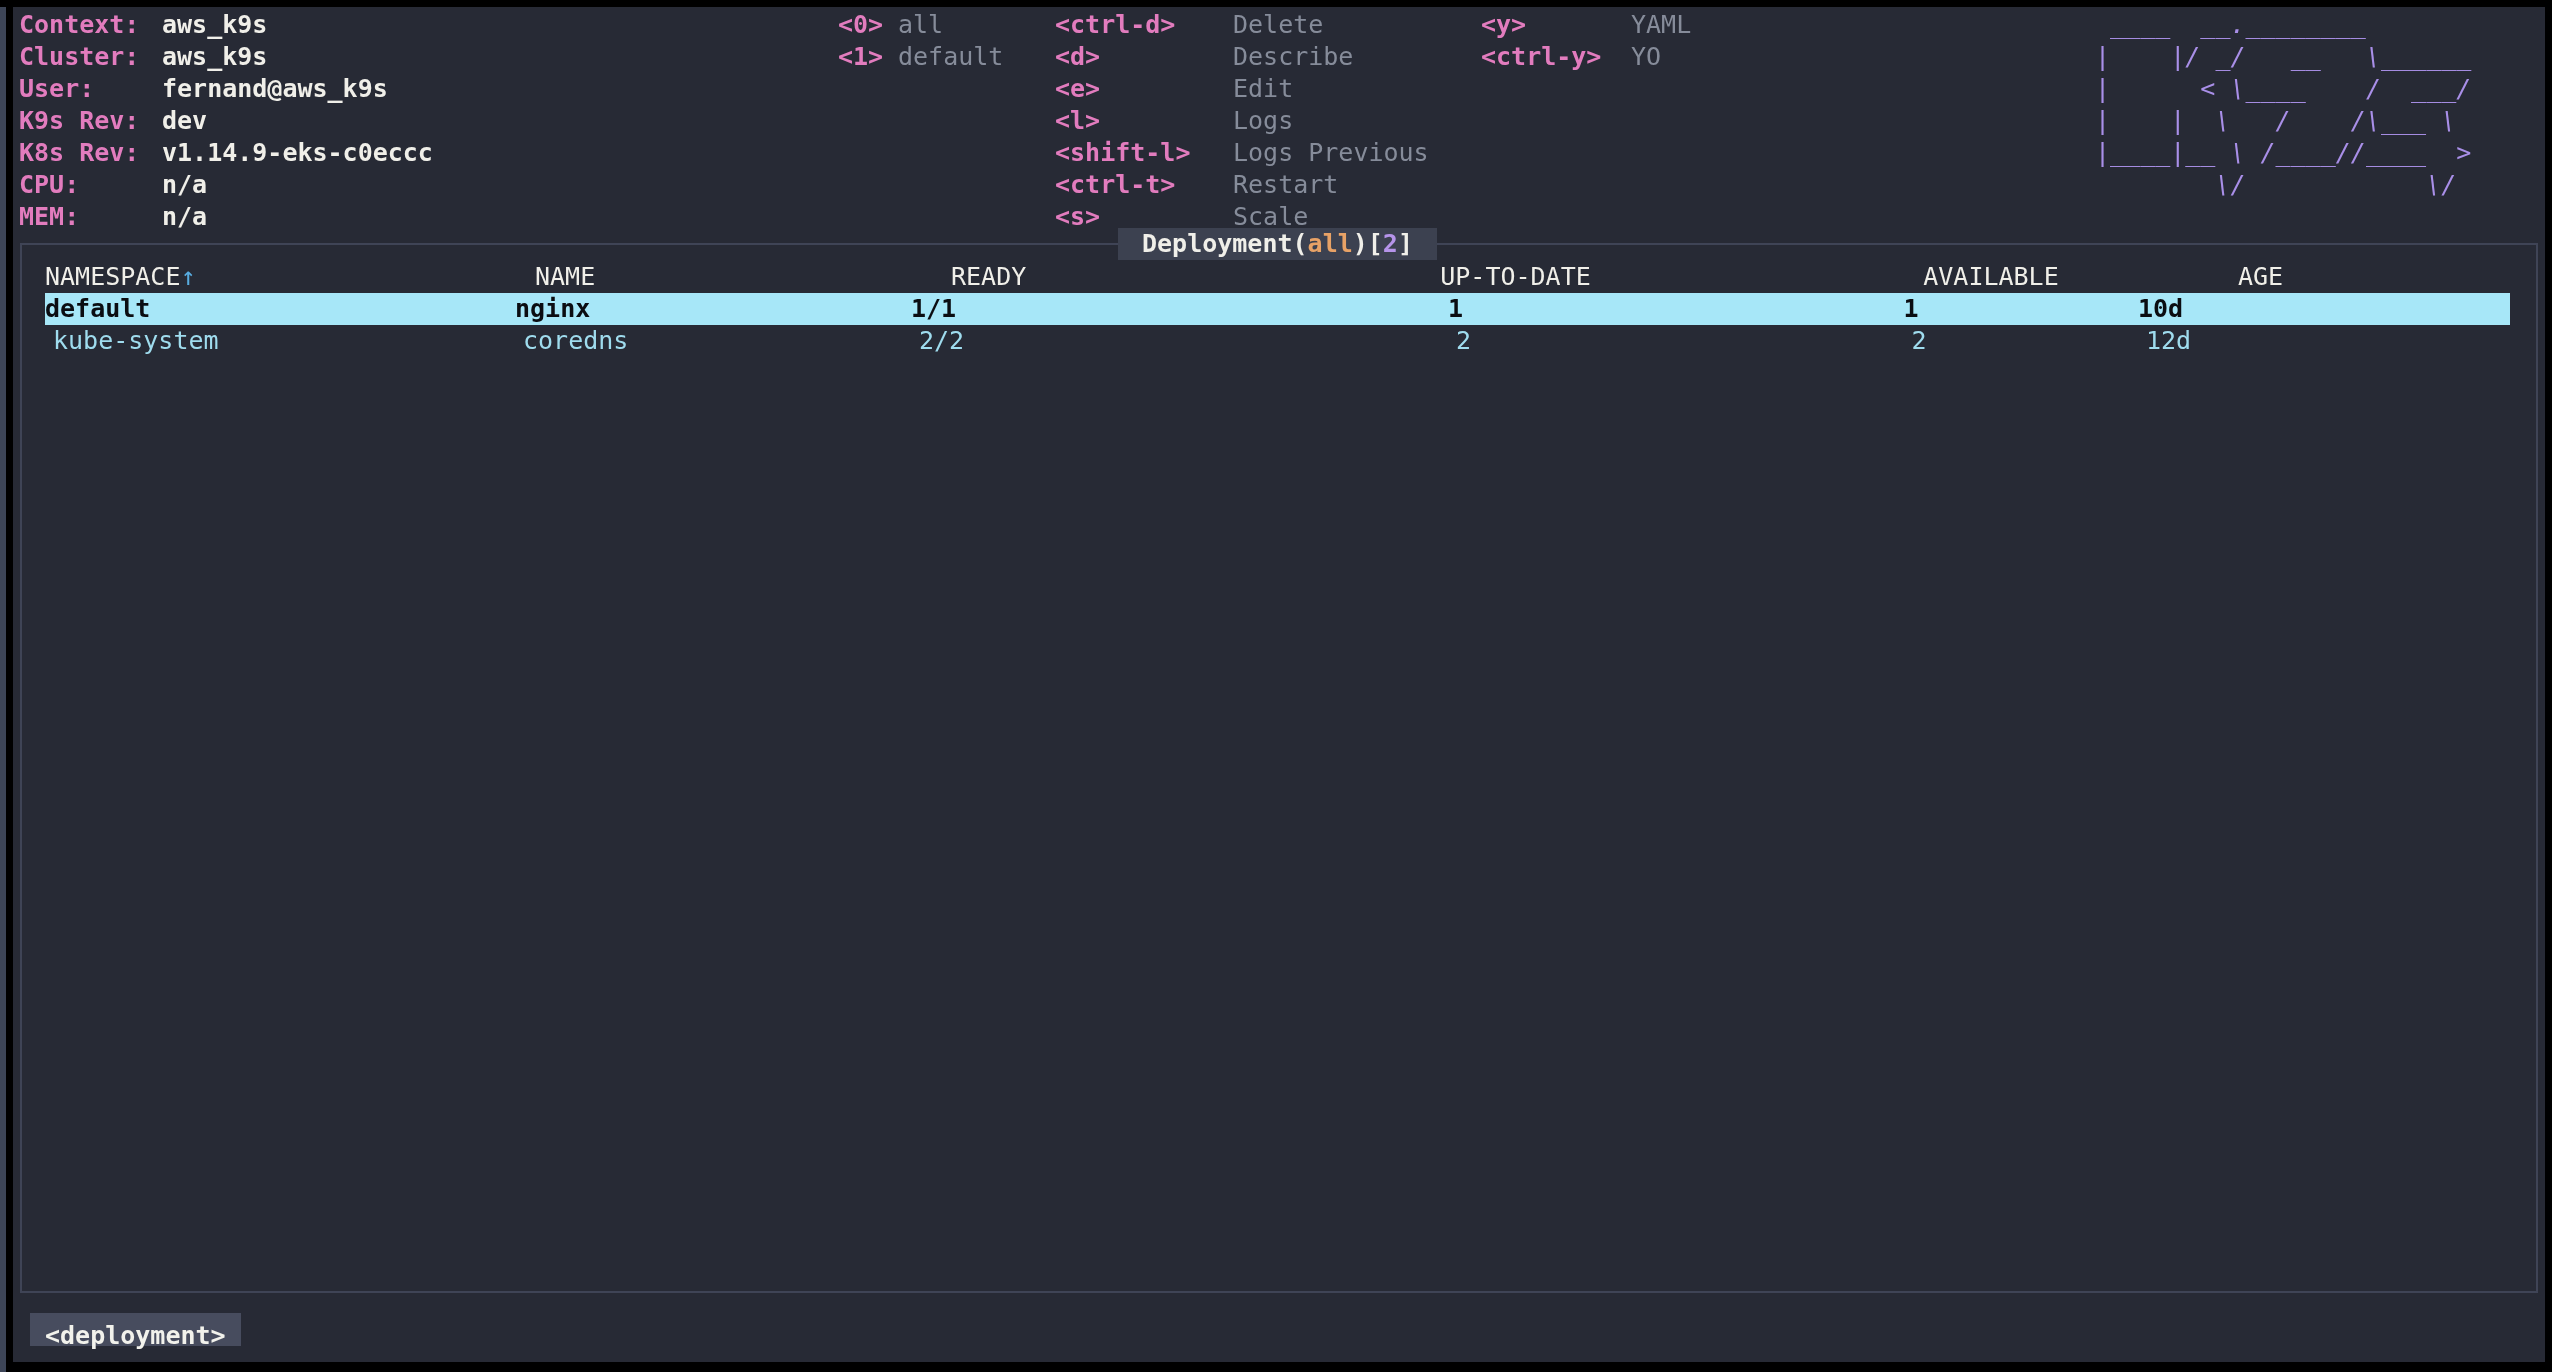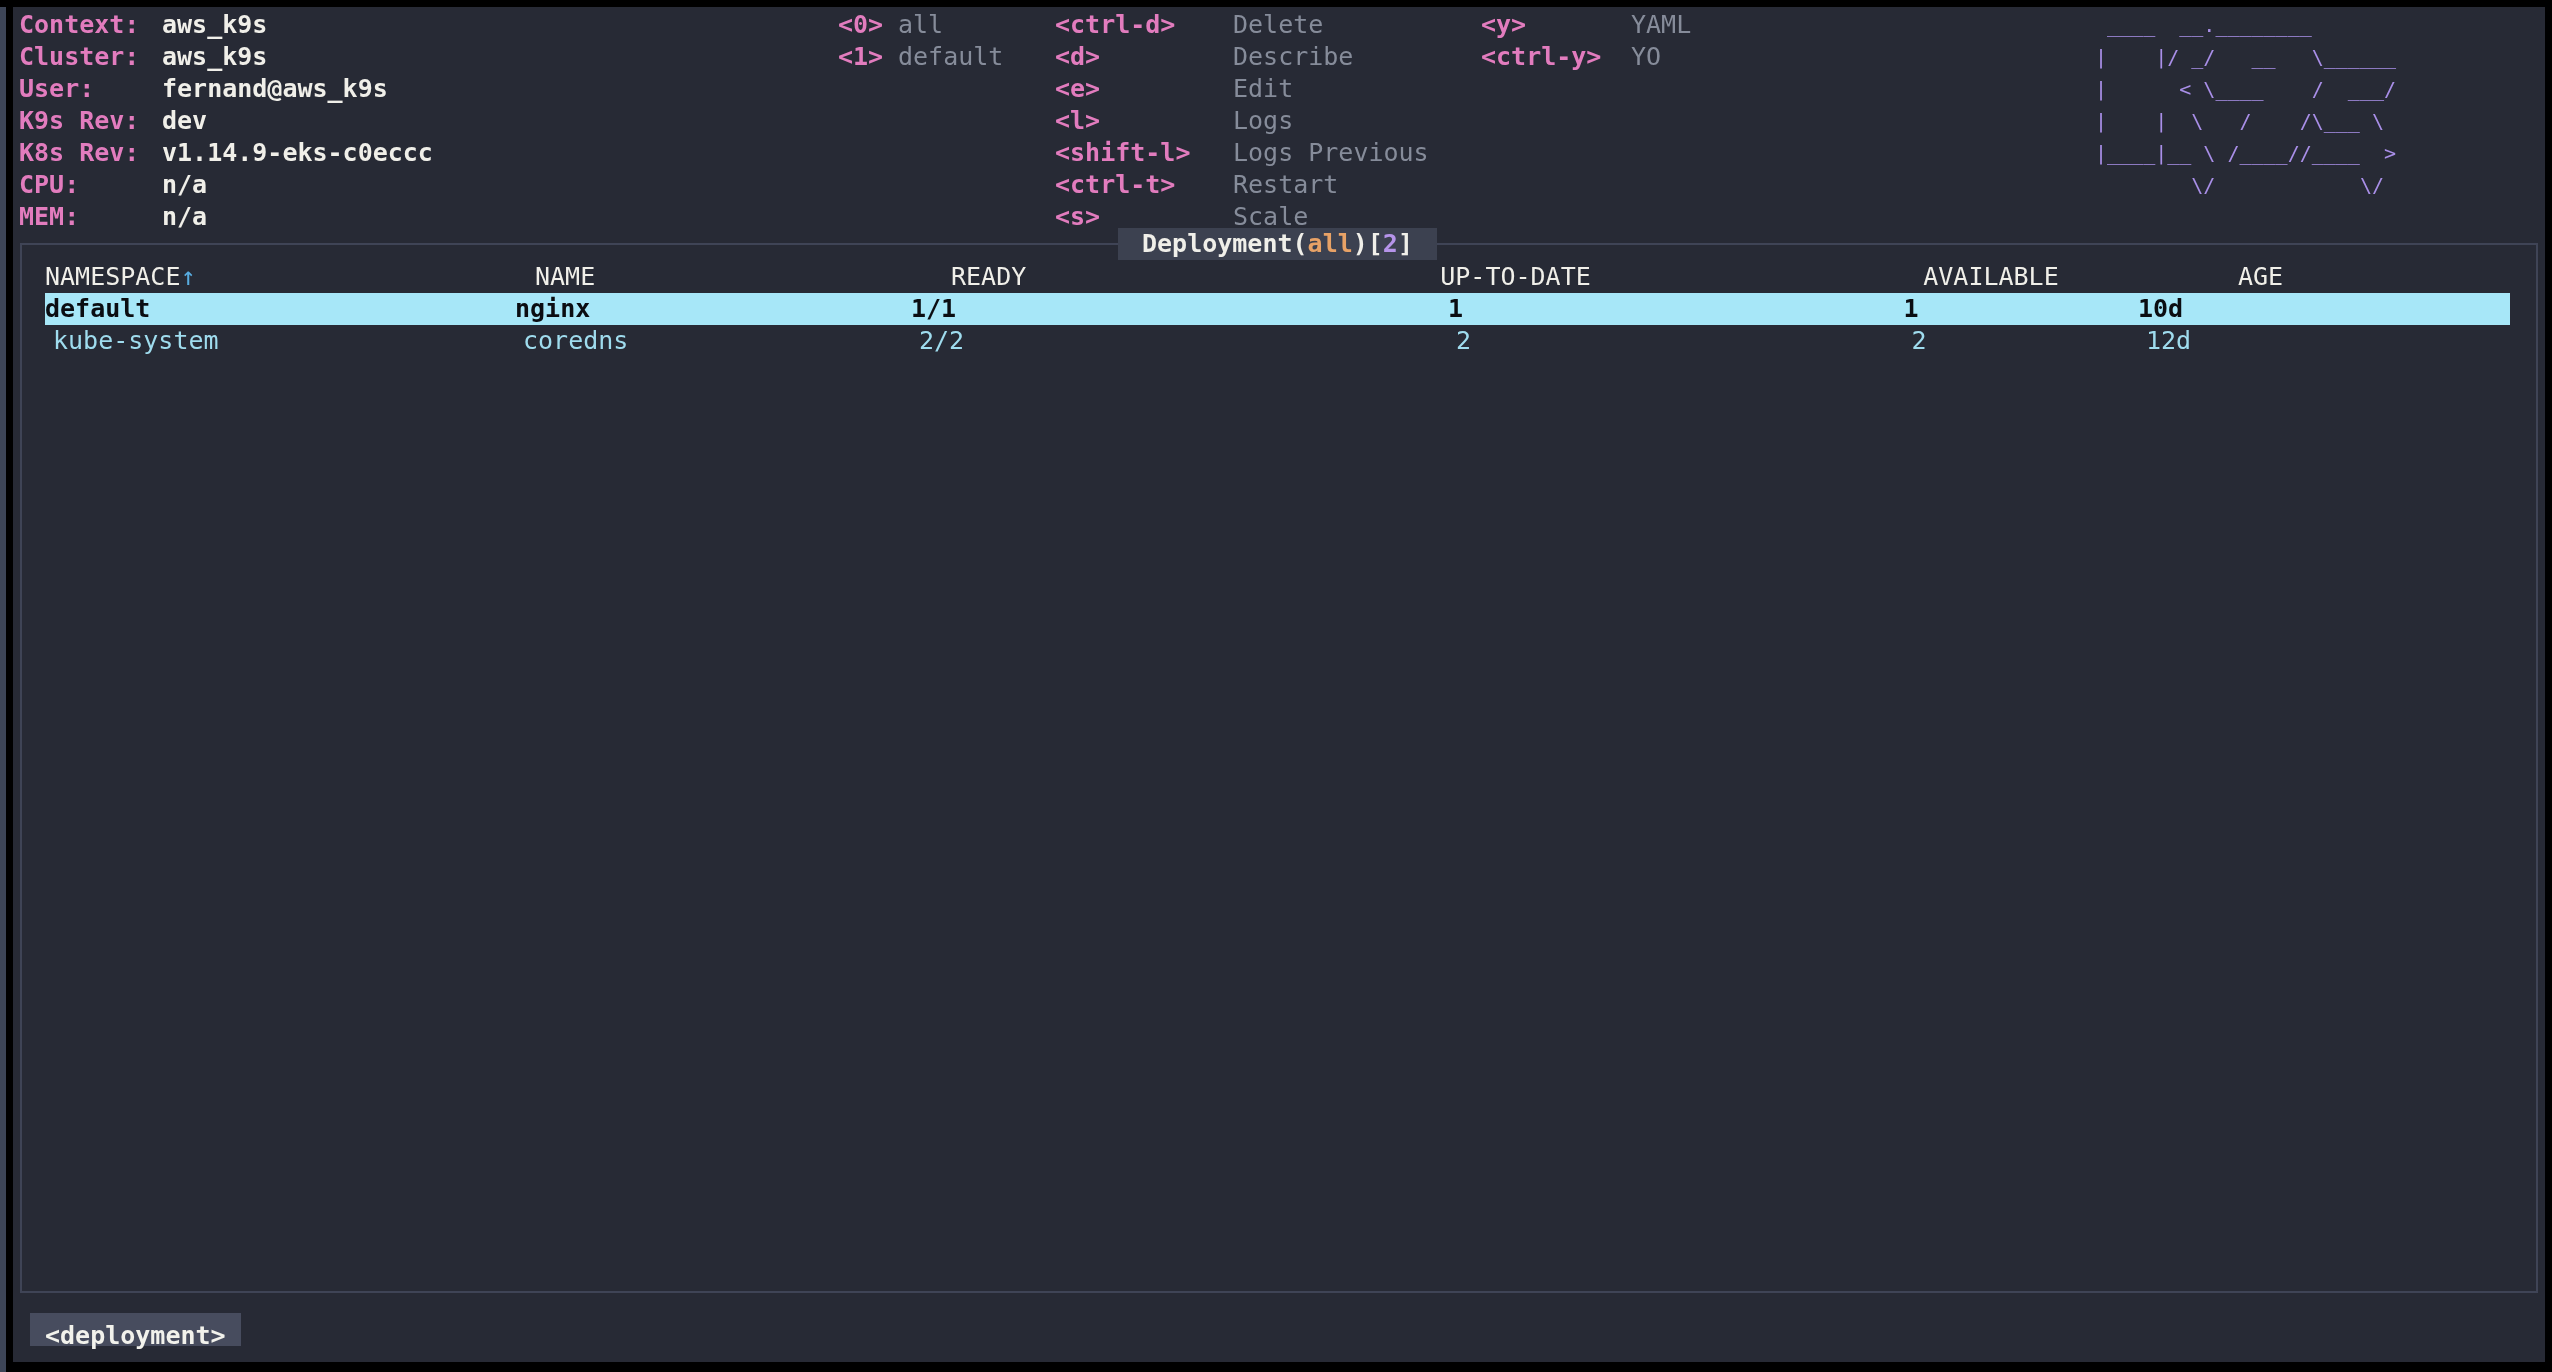"____ __.________" .logo-line { font-size: 20px -> 25px; font-style: none -> italic }
